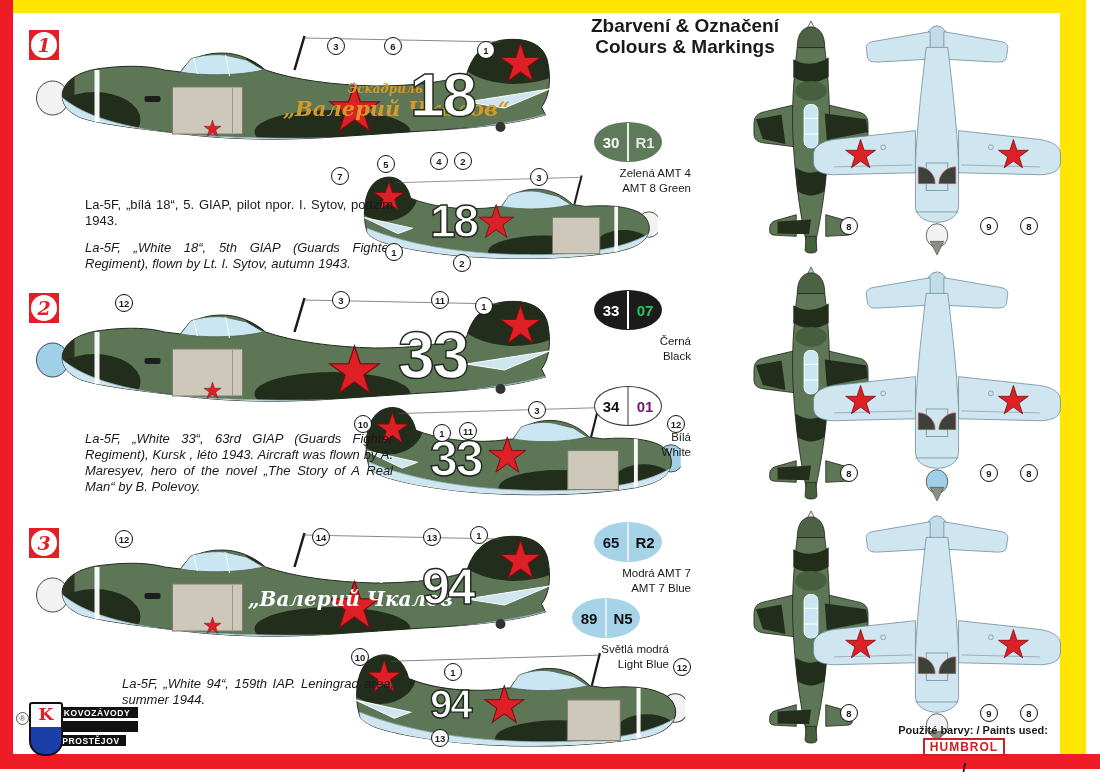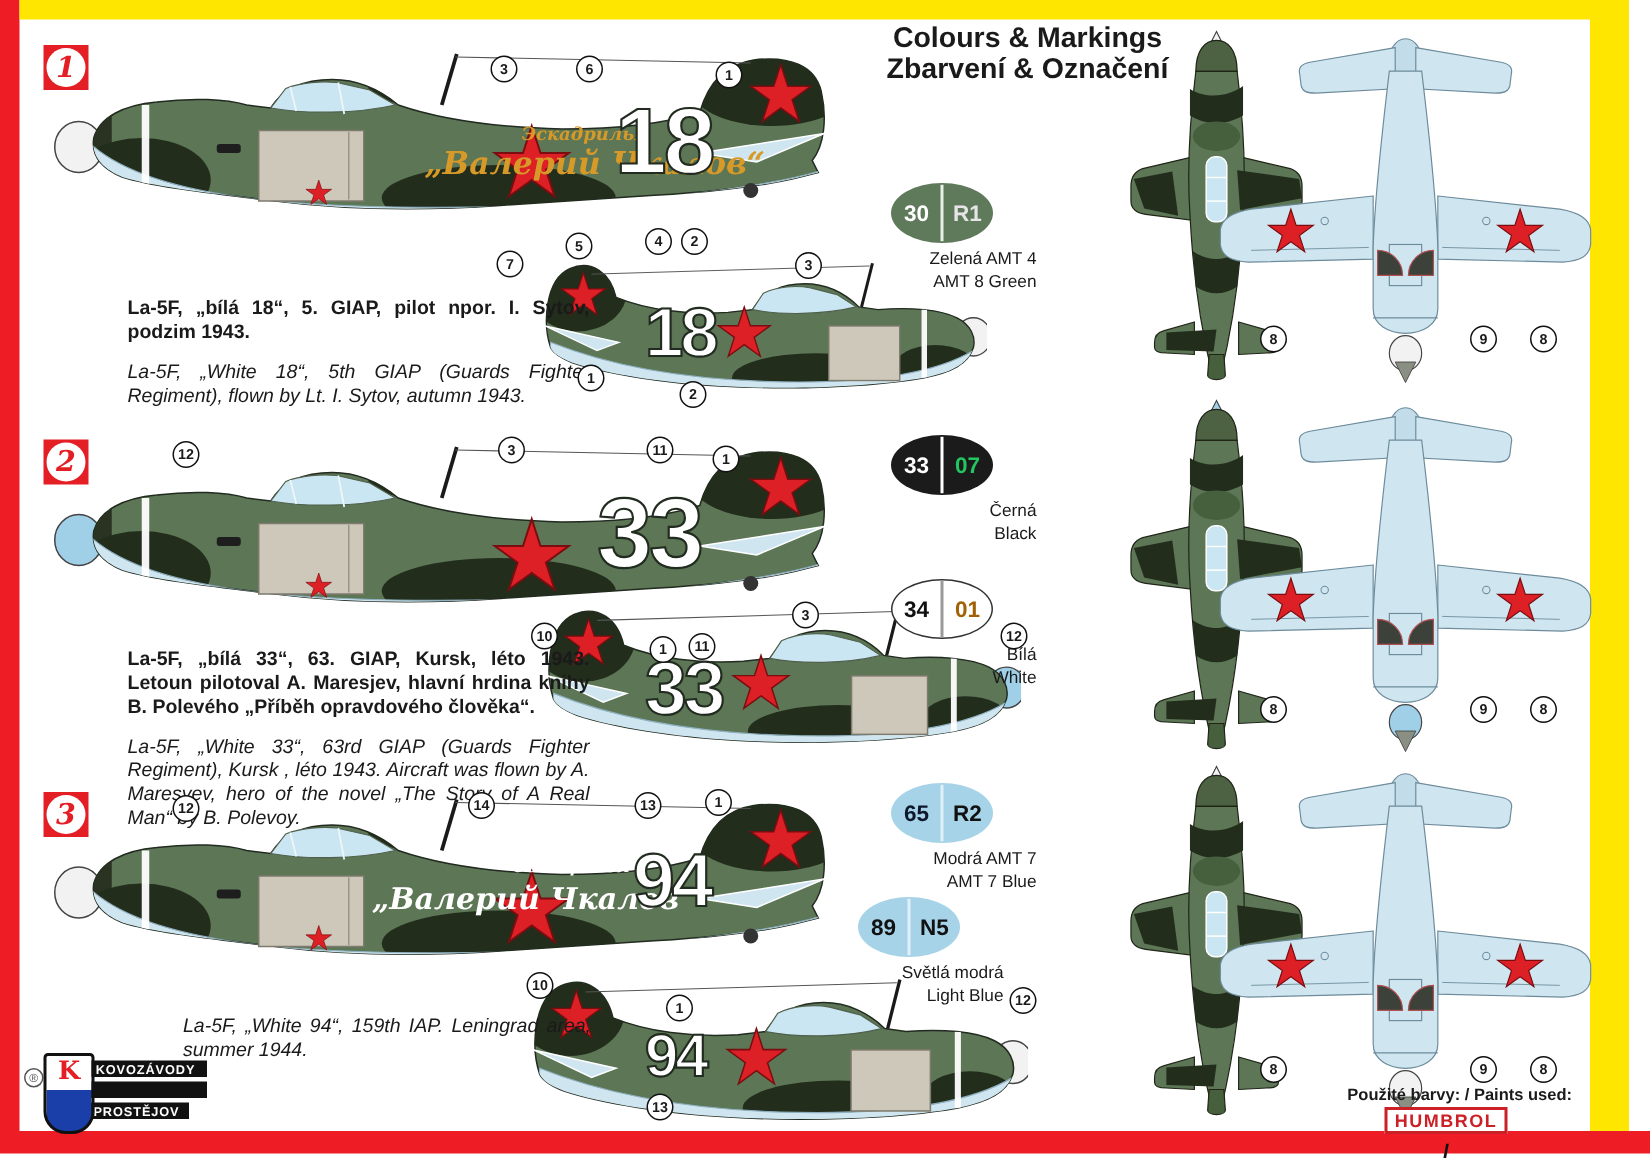"Colours & Markings" div { order: before "Zbarvení & Označení" -> after "Zbarvení & Označení" }
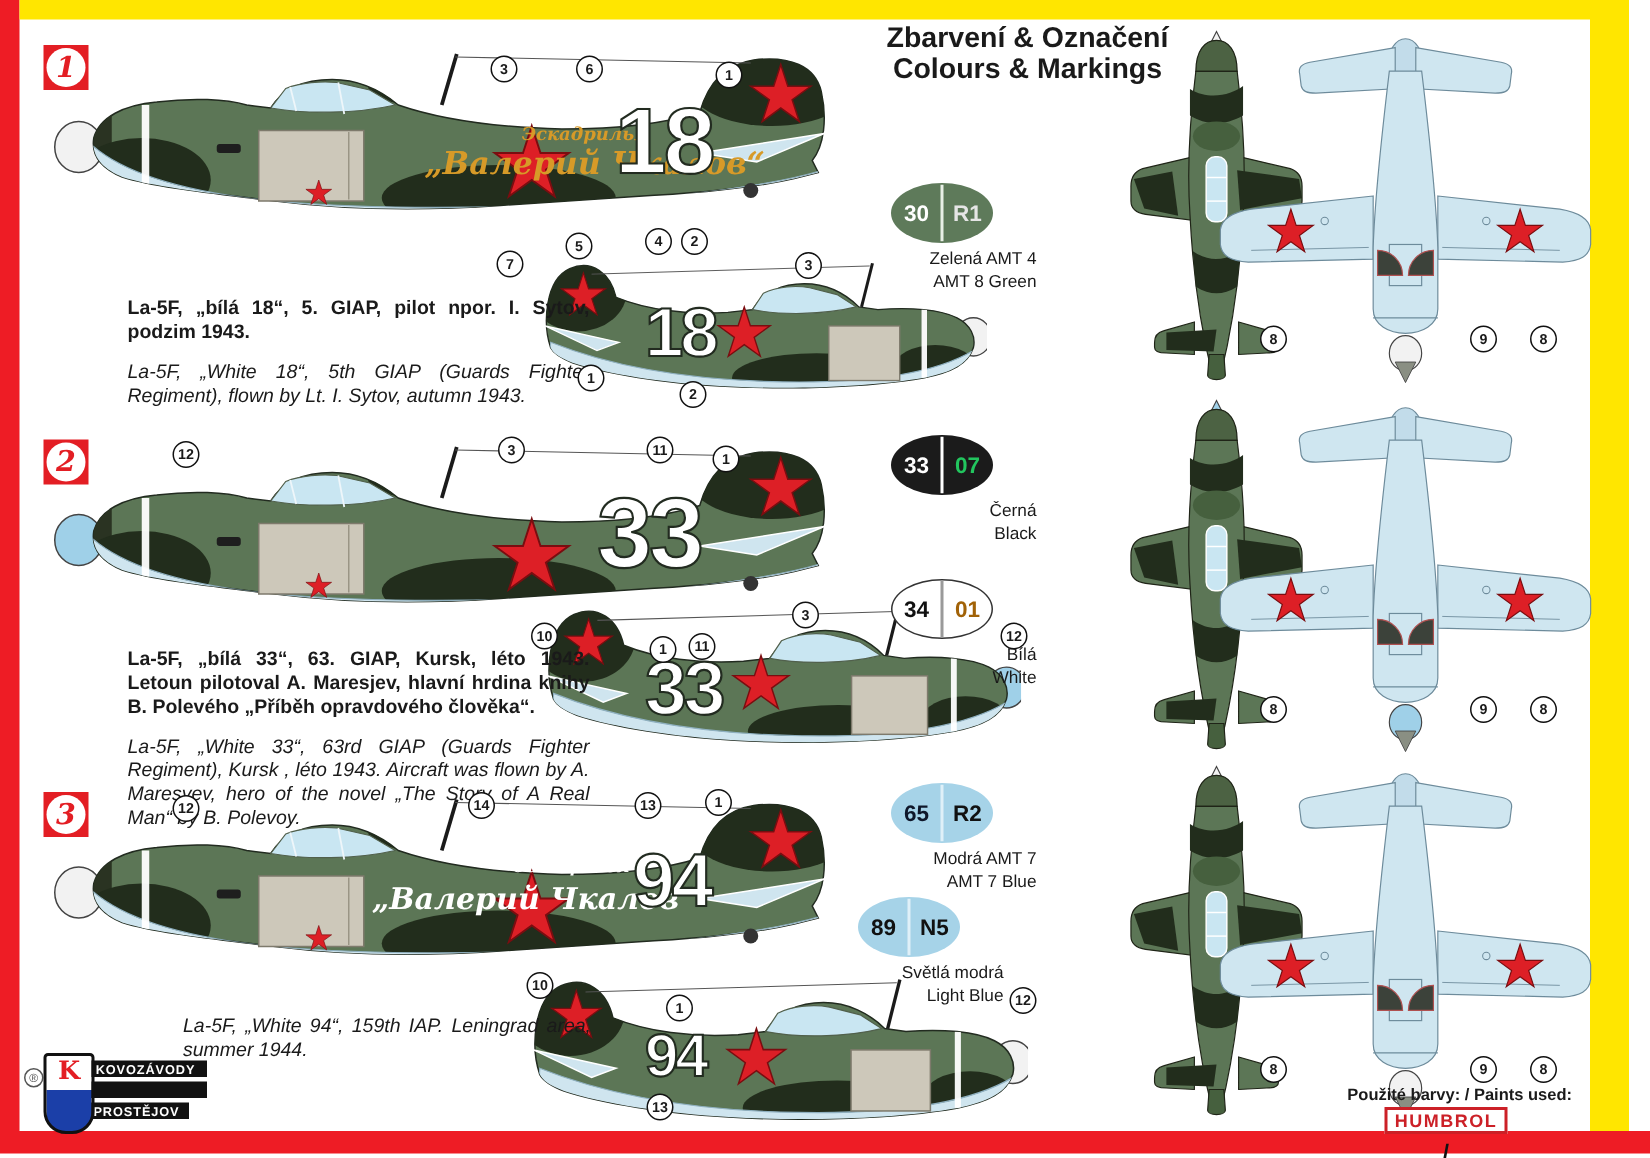"La-5F, „bílá 18“, 5. GIAP," .desc .cz { font-weight: bold -> normal }
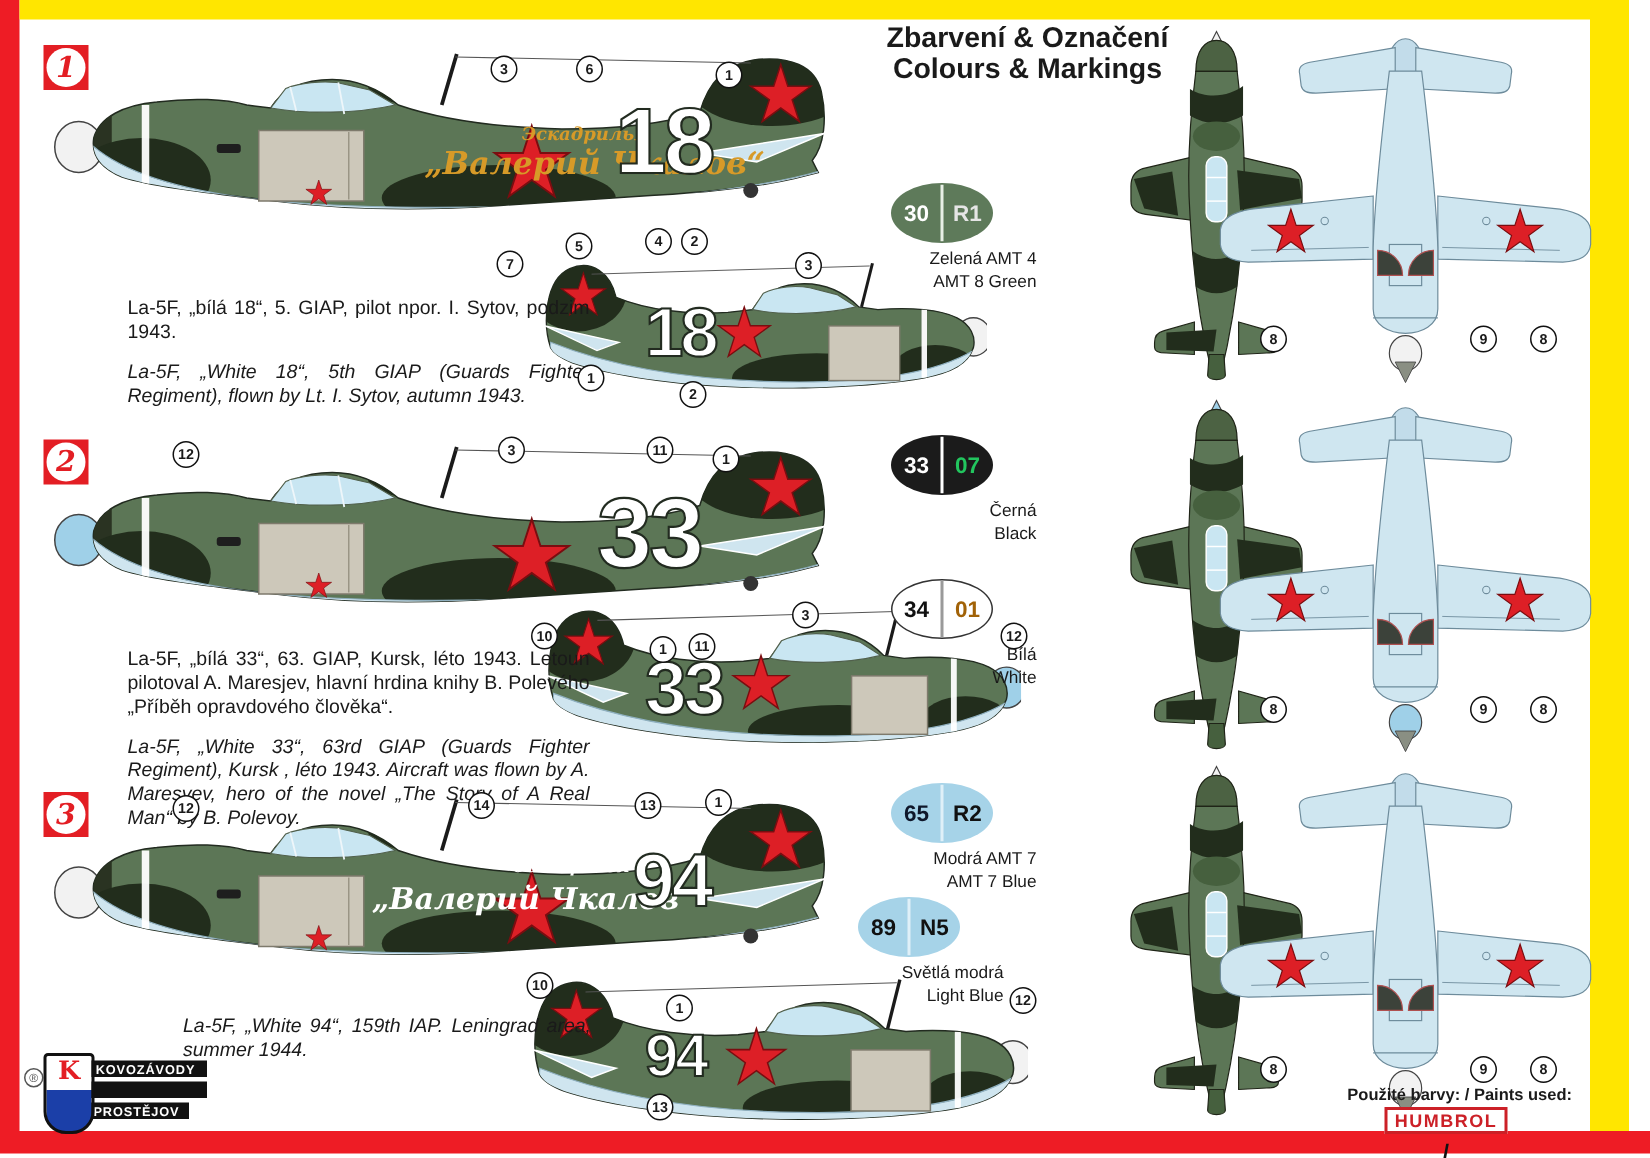"01" span { color: #a16207 -> #701a75 }
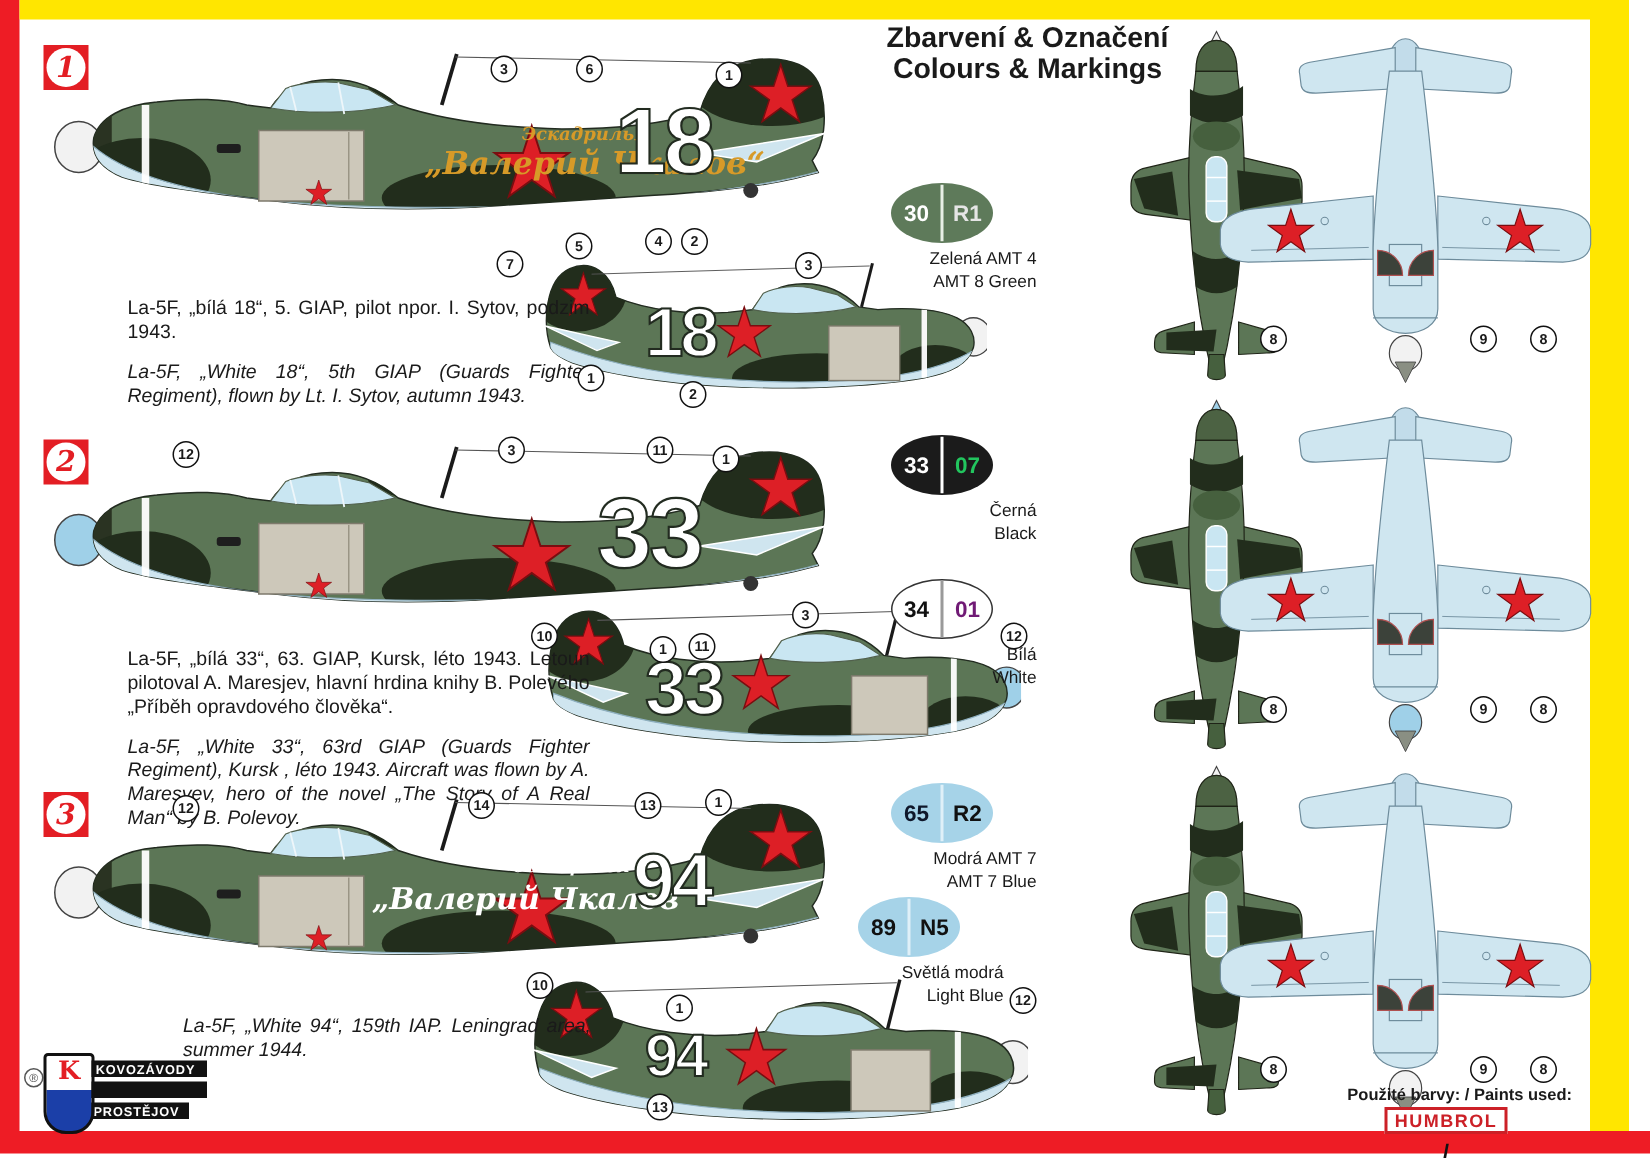"La-5F, „bílá 33“, 63. GIAP," p.cz { html: <p>La-5F, „bílá 33“, 63. GIAP, Kursk, léto 1943. Letoun pilotoval A. Maresjev, hlavní hrdina knihy B. Polevého „Příběh opravdového člověka“.</p> -> none }
